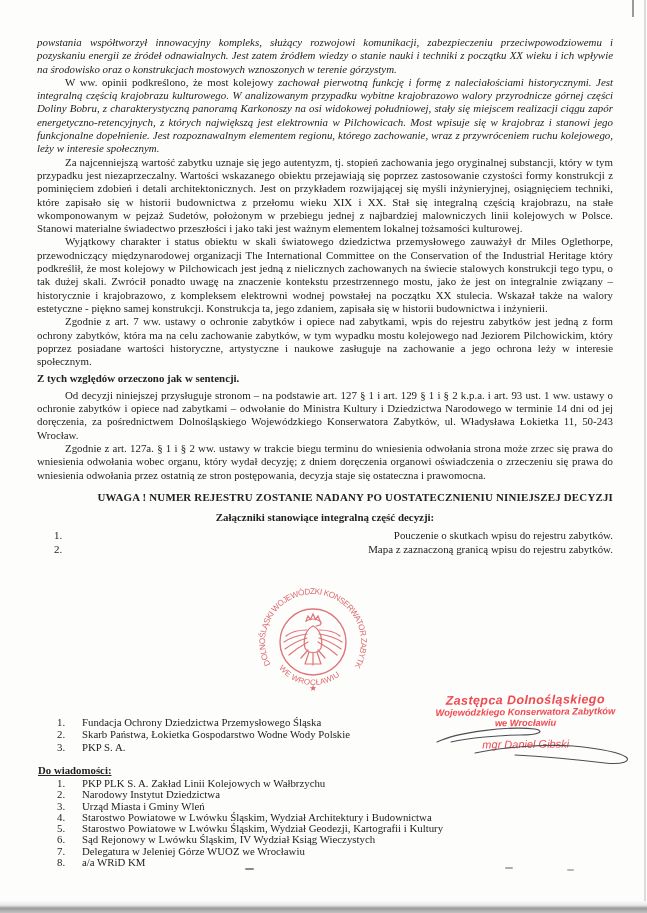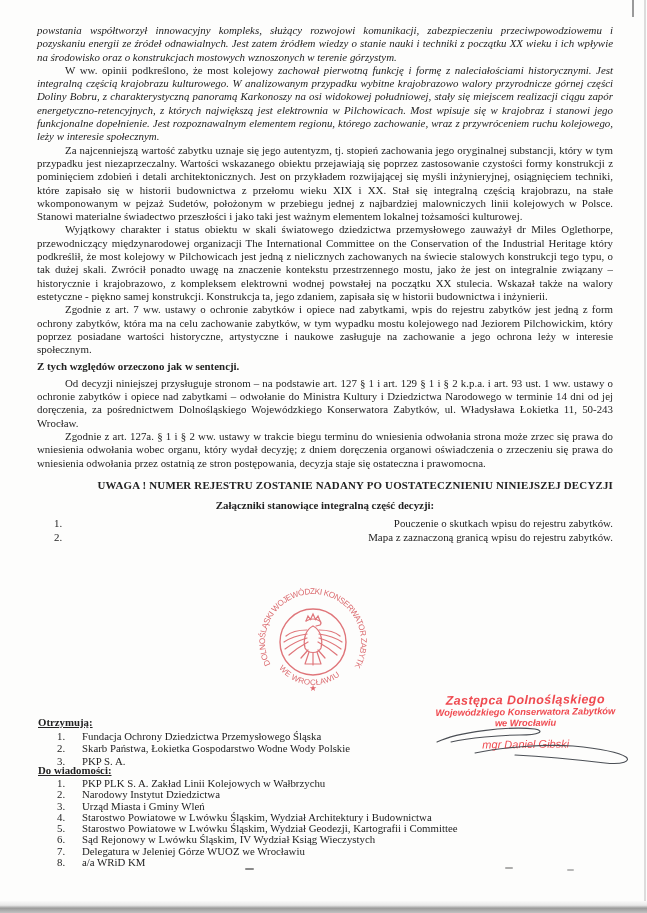"powstania współtworzył innowacyjny" .bodytext { top: 24px -> 36px }
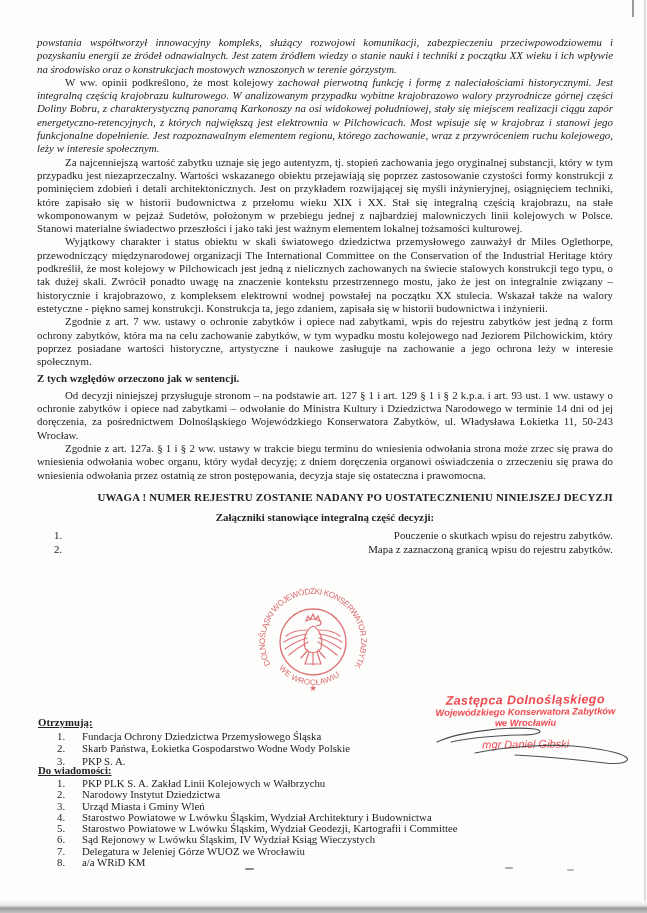"Otrzymują:" p.head { html: <p>Otrzymują:</p> -> none }
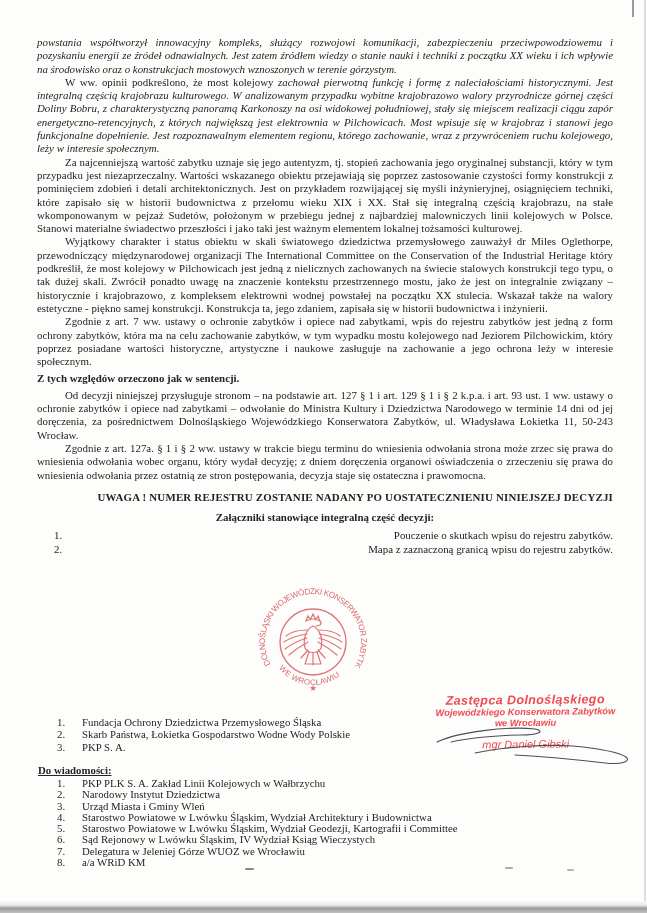"Starostwo Powiatowe w Lwówku Śląskim, Wydział Geodezji," li { text: Committee -> Kultury }
